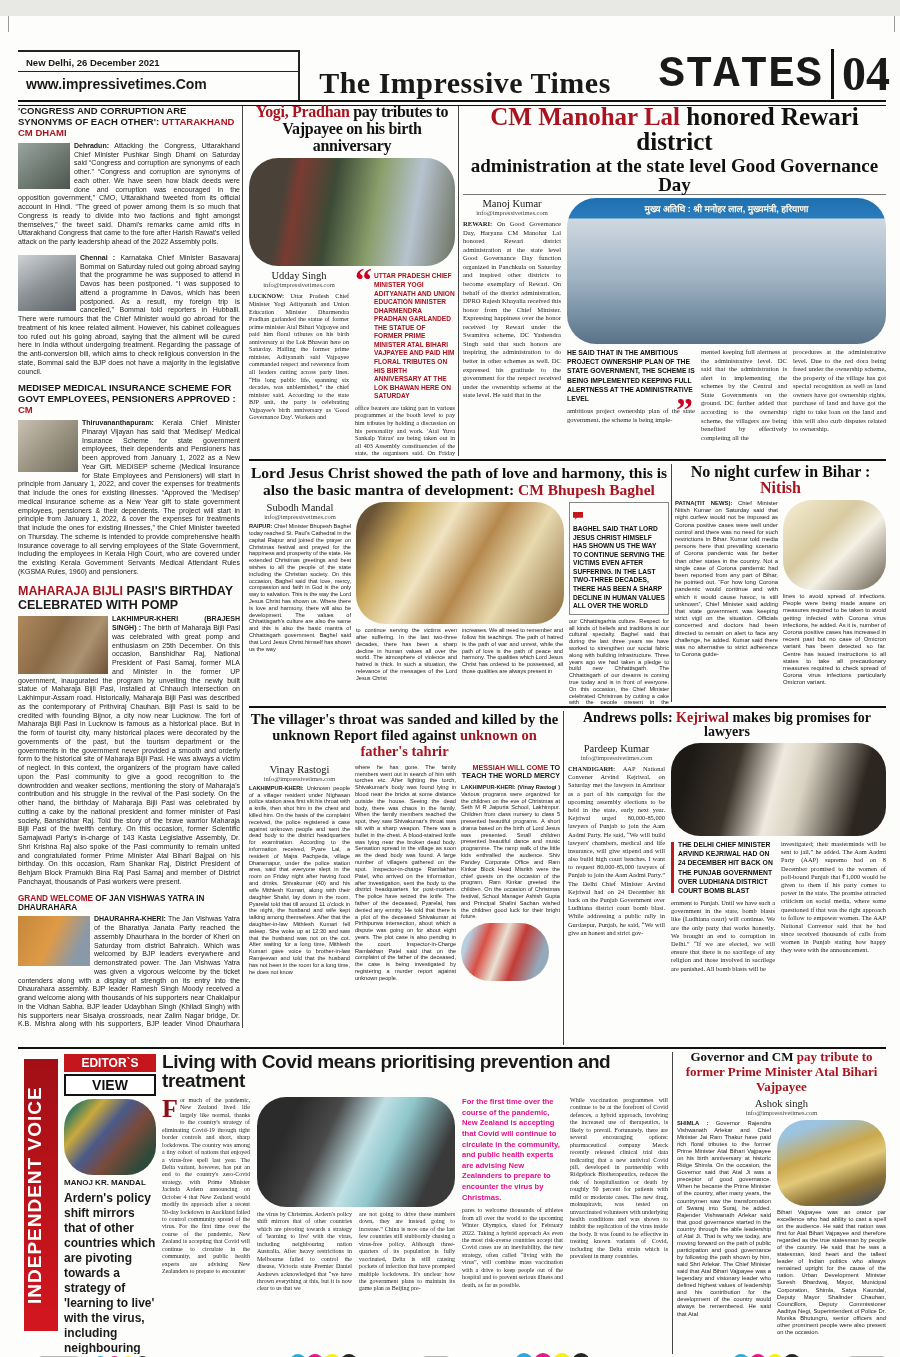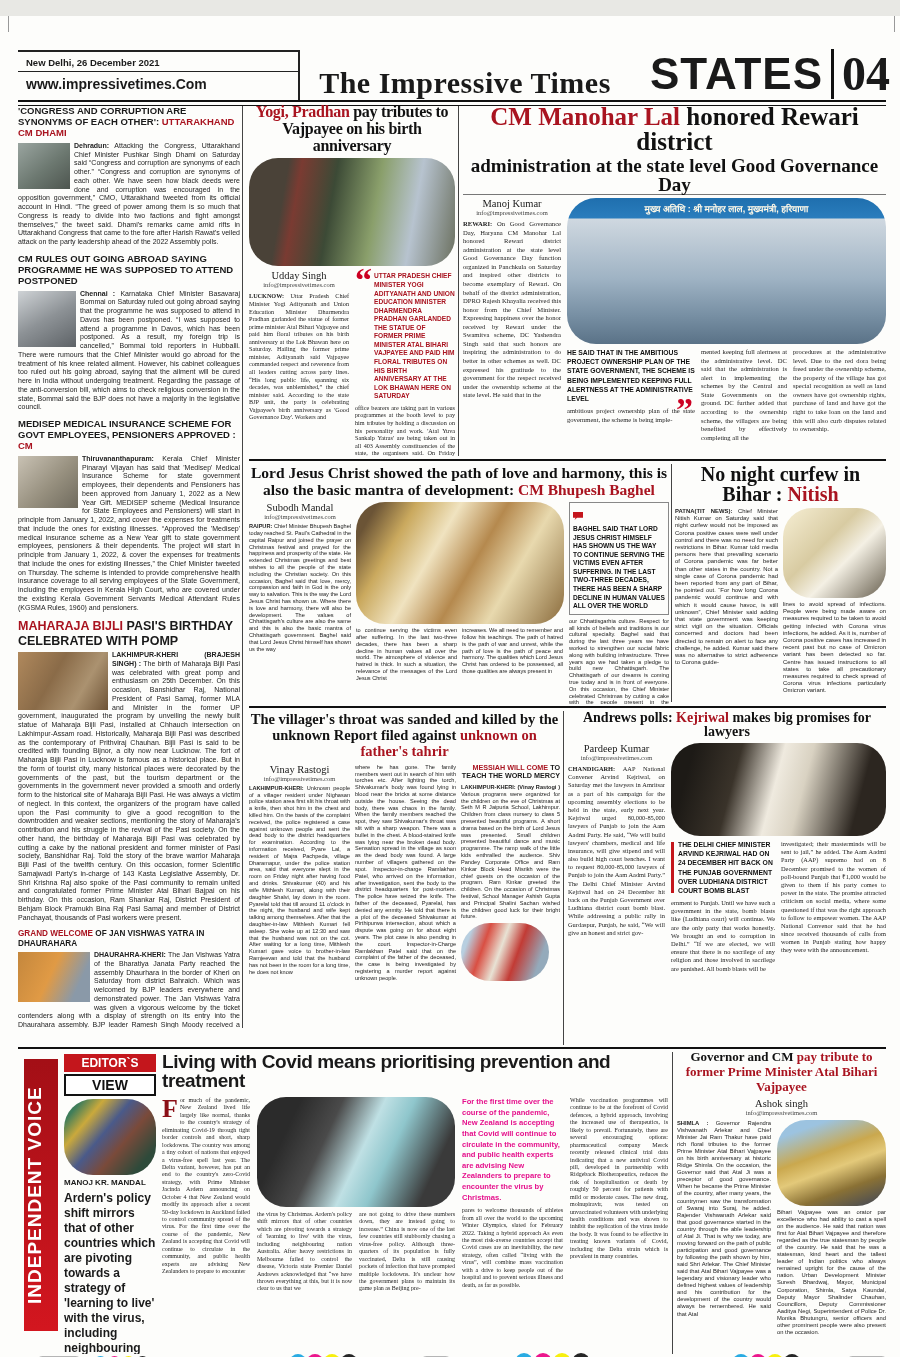"STATES" .mast-section { font-family: Liberation Sans, sans-serif -> Liberation Mono, monospace }
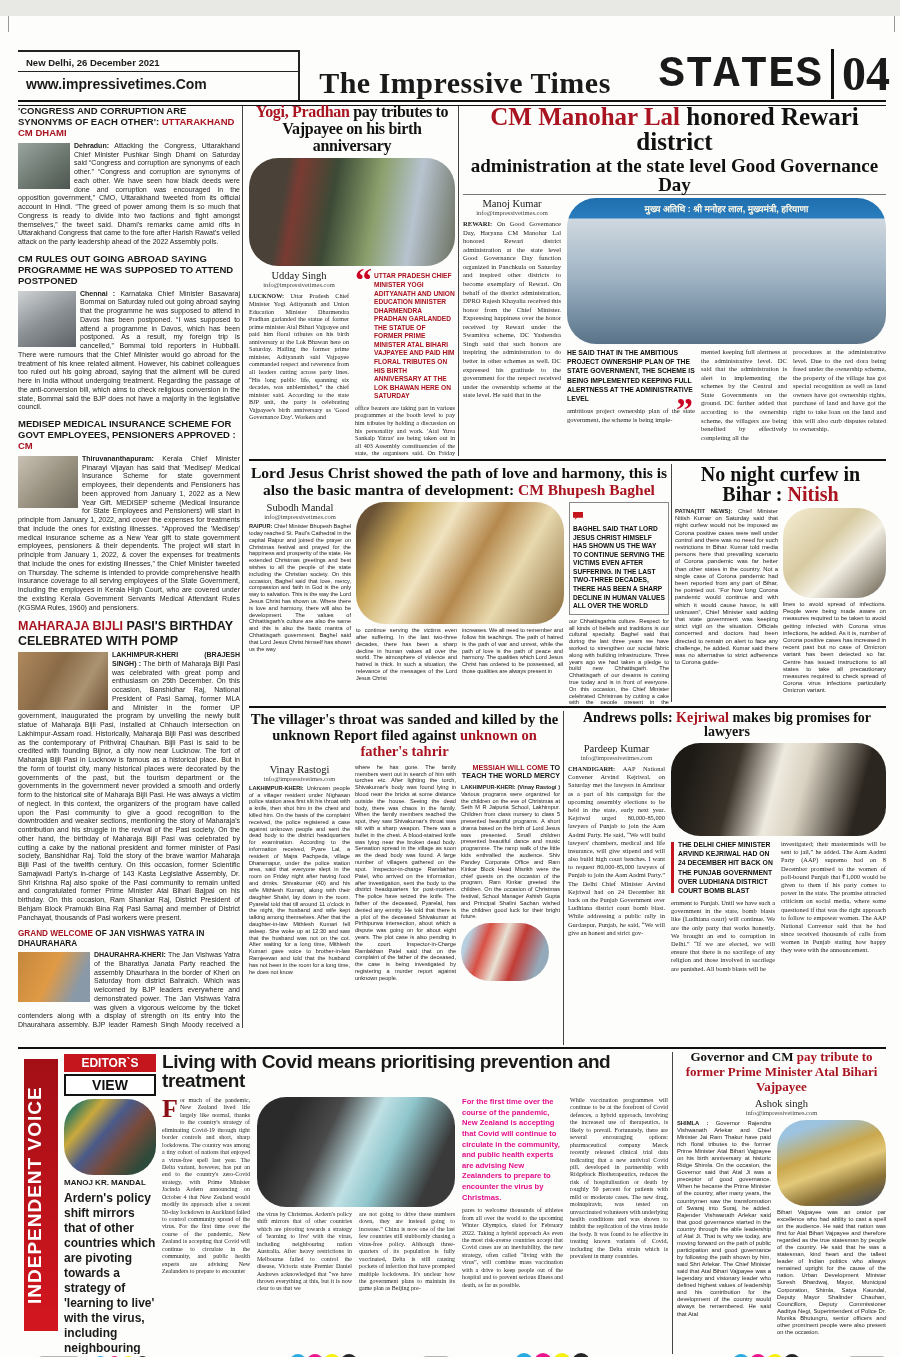"CM RULES OUT GOING ABROAD" h2 { html: <h2><span>CM RULES OUT GOING ABROAD SAYING PROGRAMME HE WAS SUPPOSED TO ATTEND POSTPONED</span><span></span><span></span></h2> -> none }
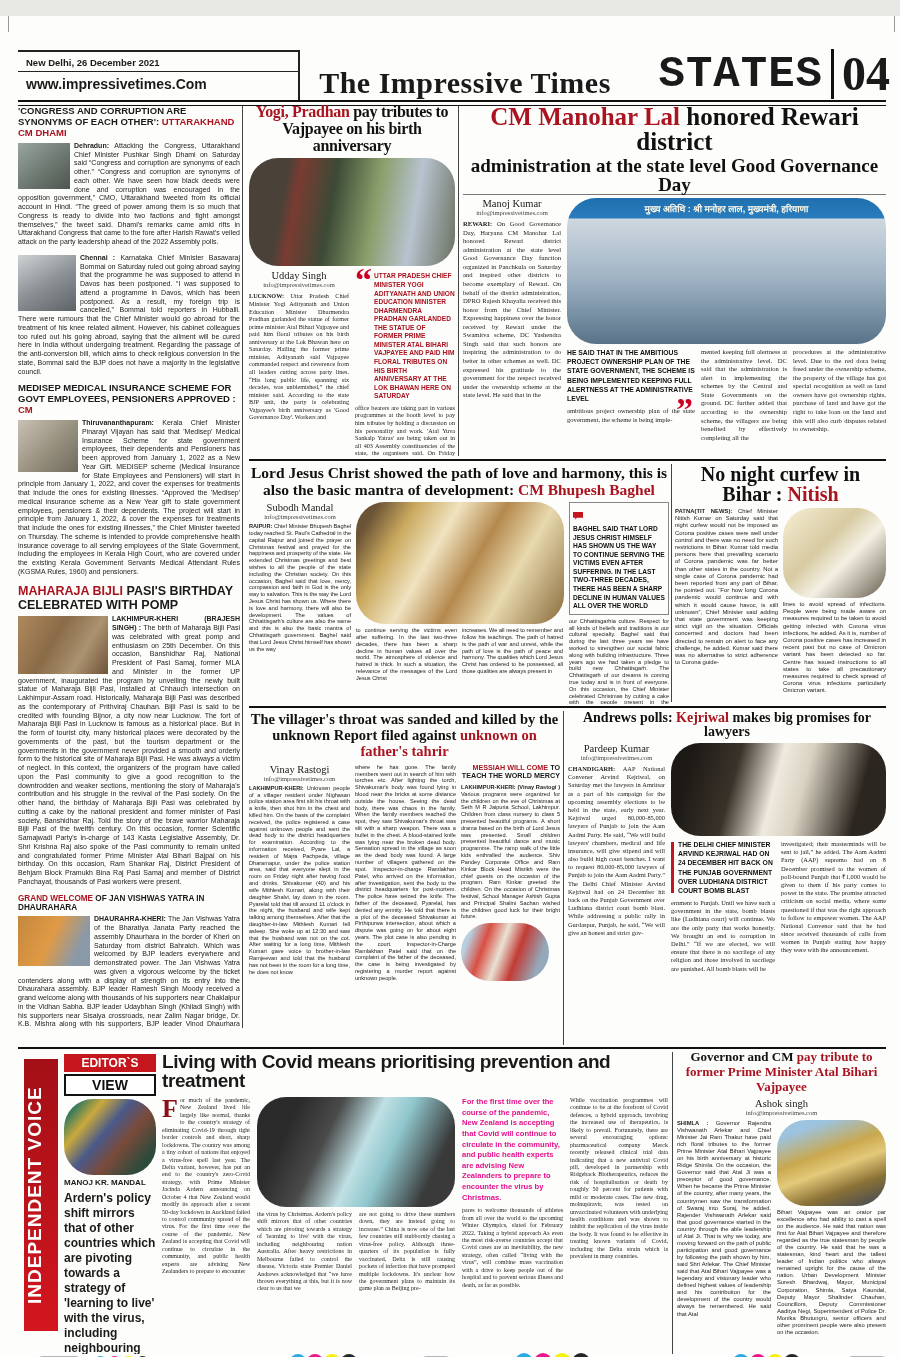"No night curfew in Bihar" h3.headline { font-size: 20px -> 16px }
